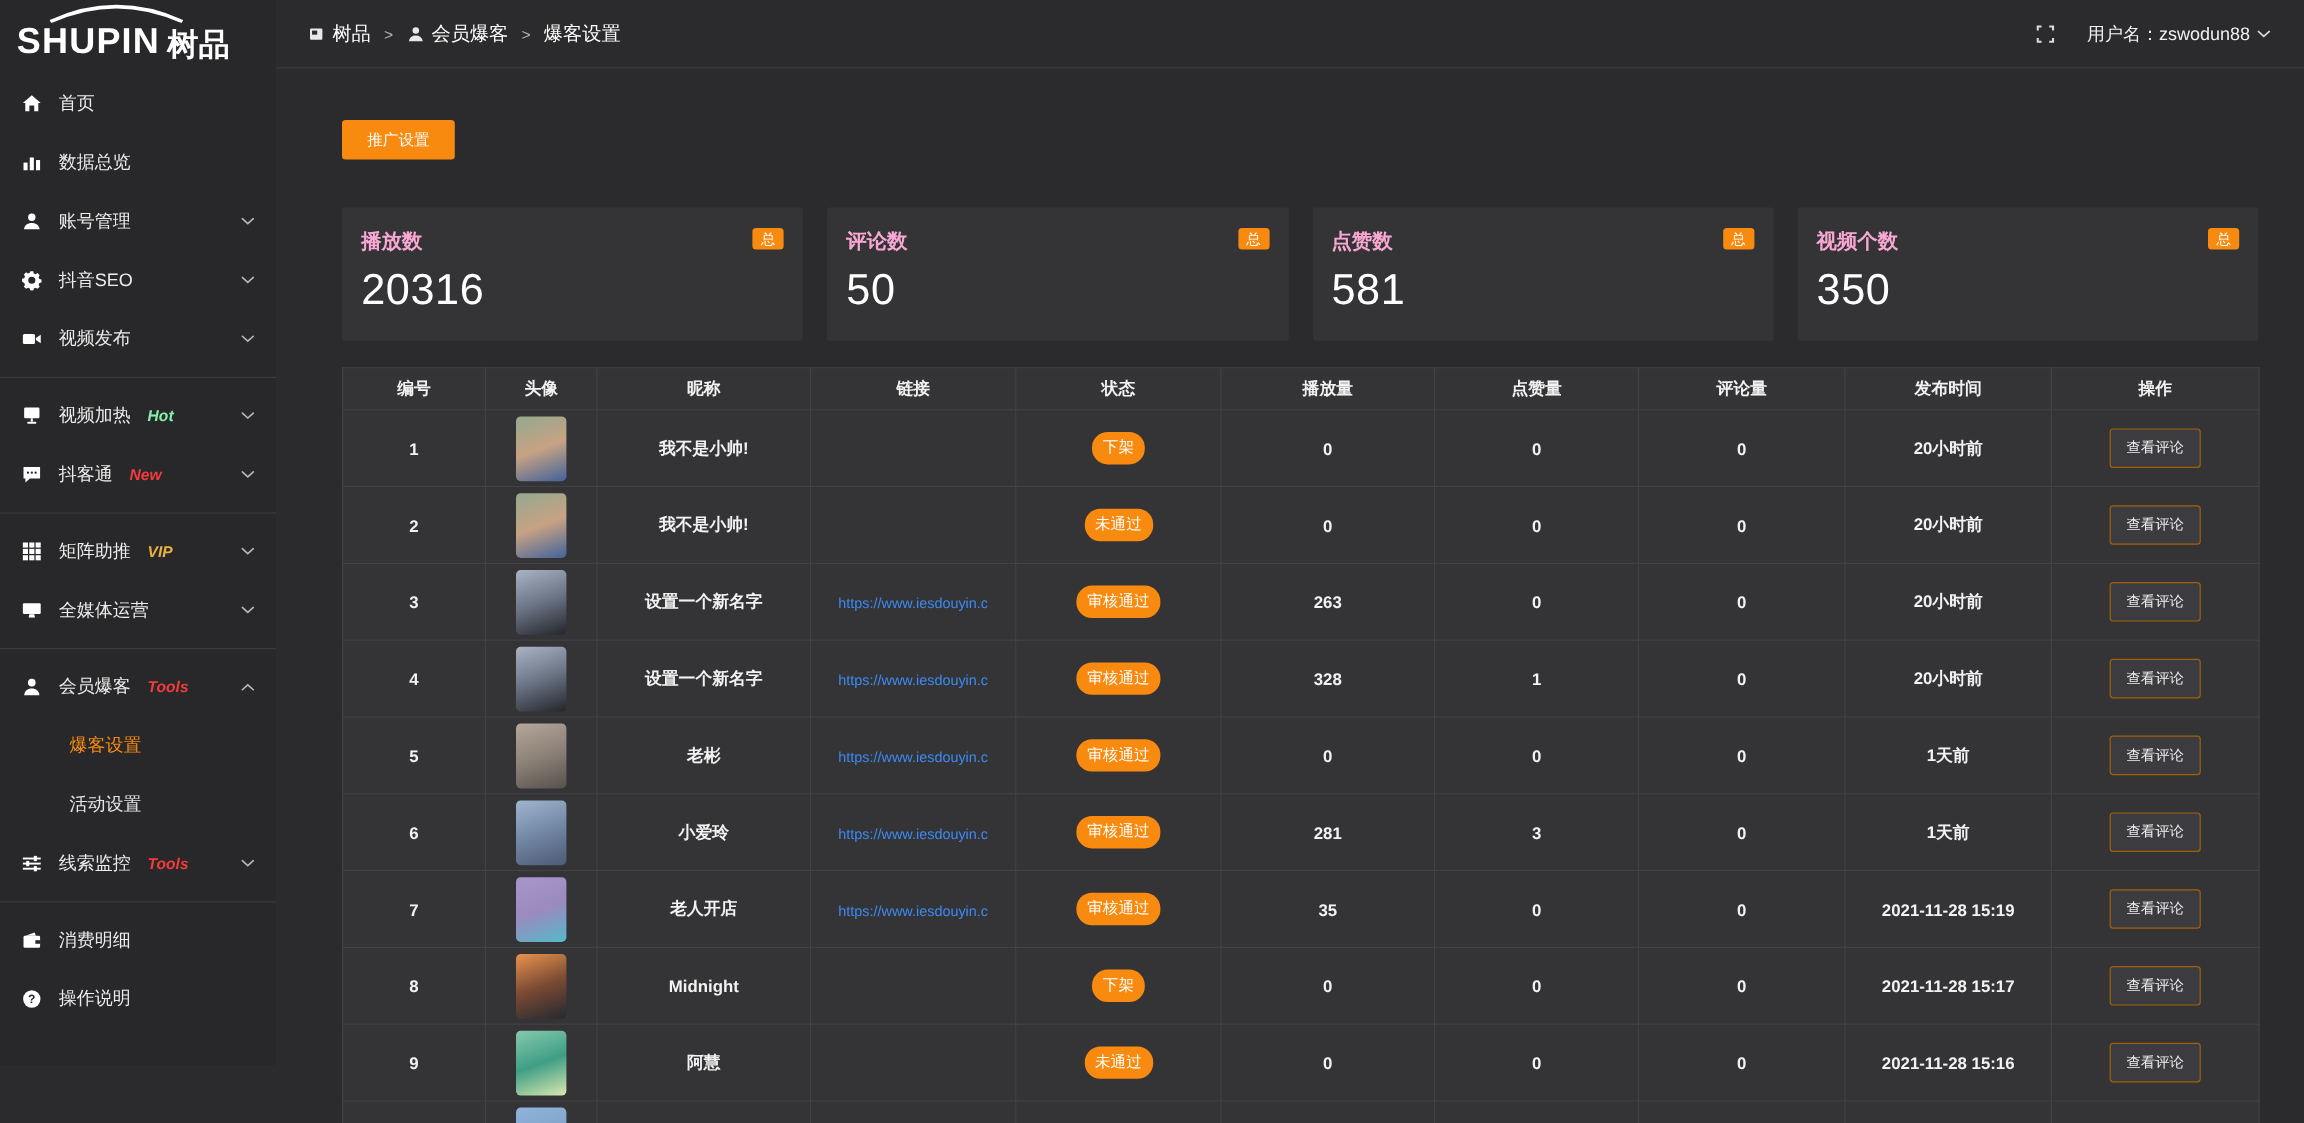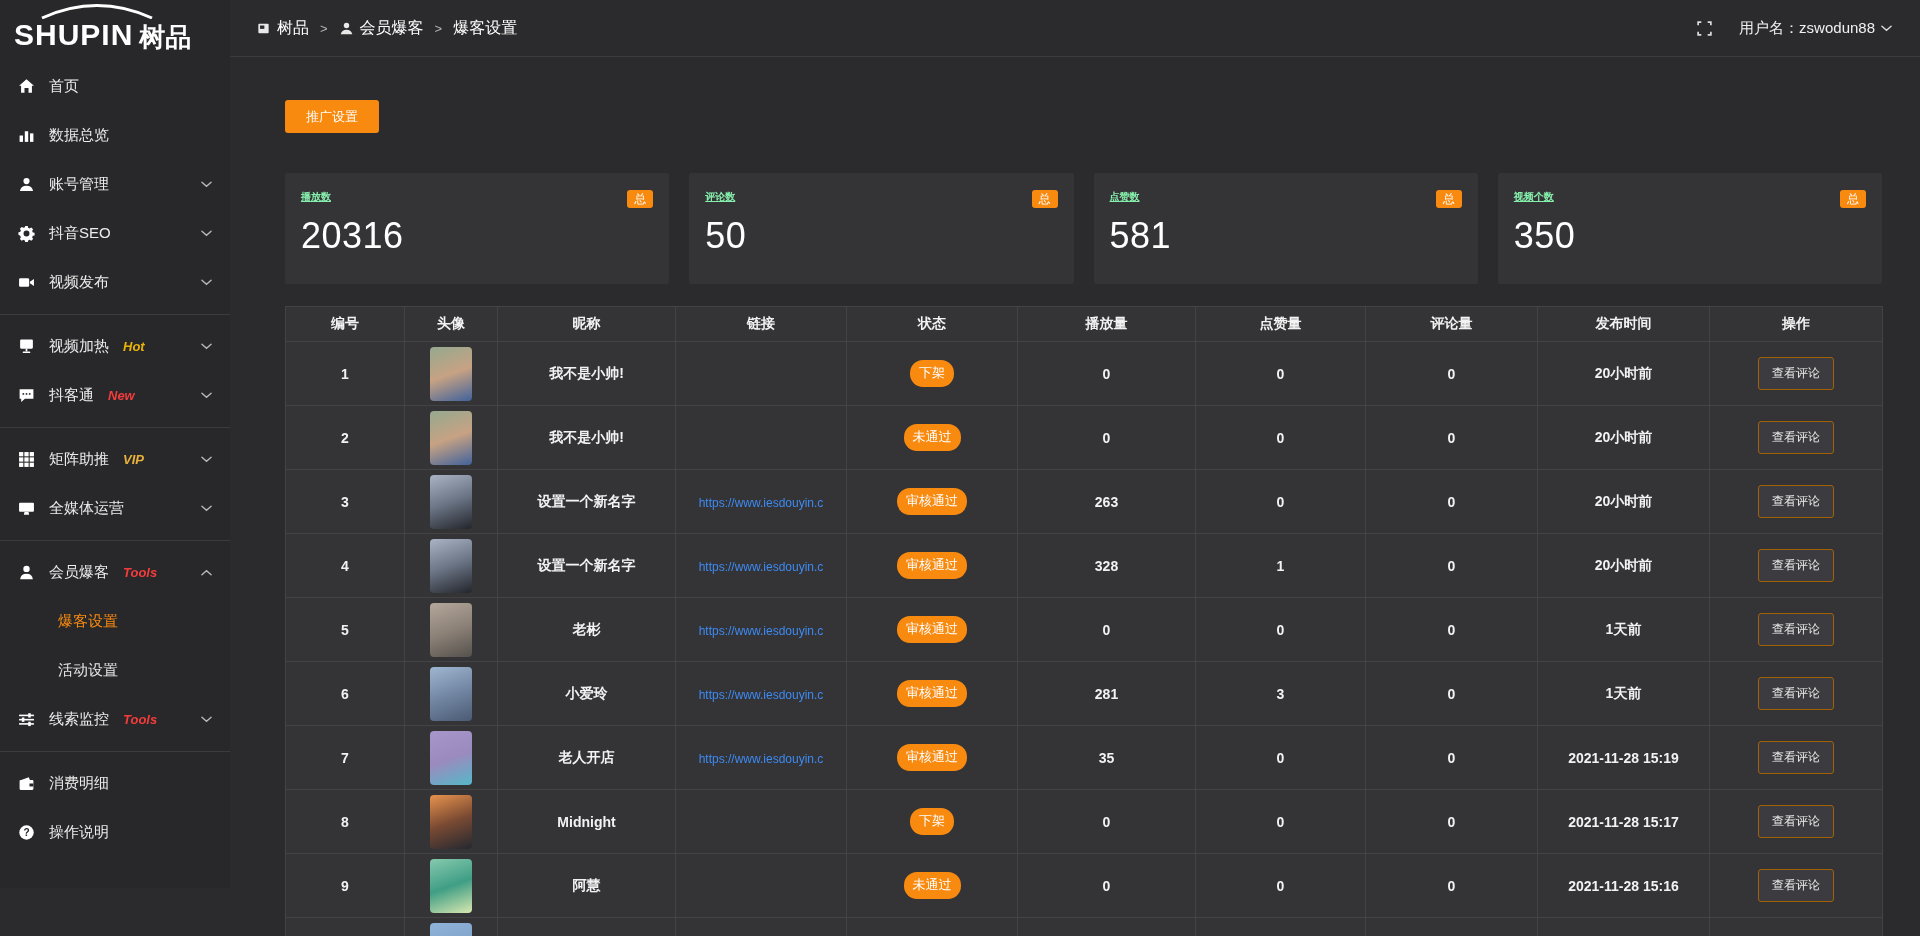"播放数" .card-label { color: #86efac -> #f9a8d4; font-size: 10px -> 17px; text-decoration: underline -> none }
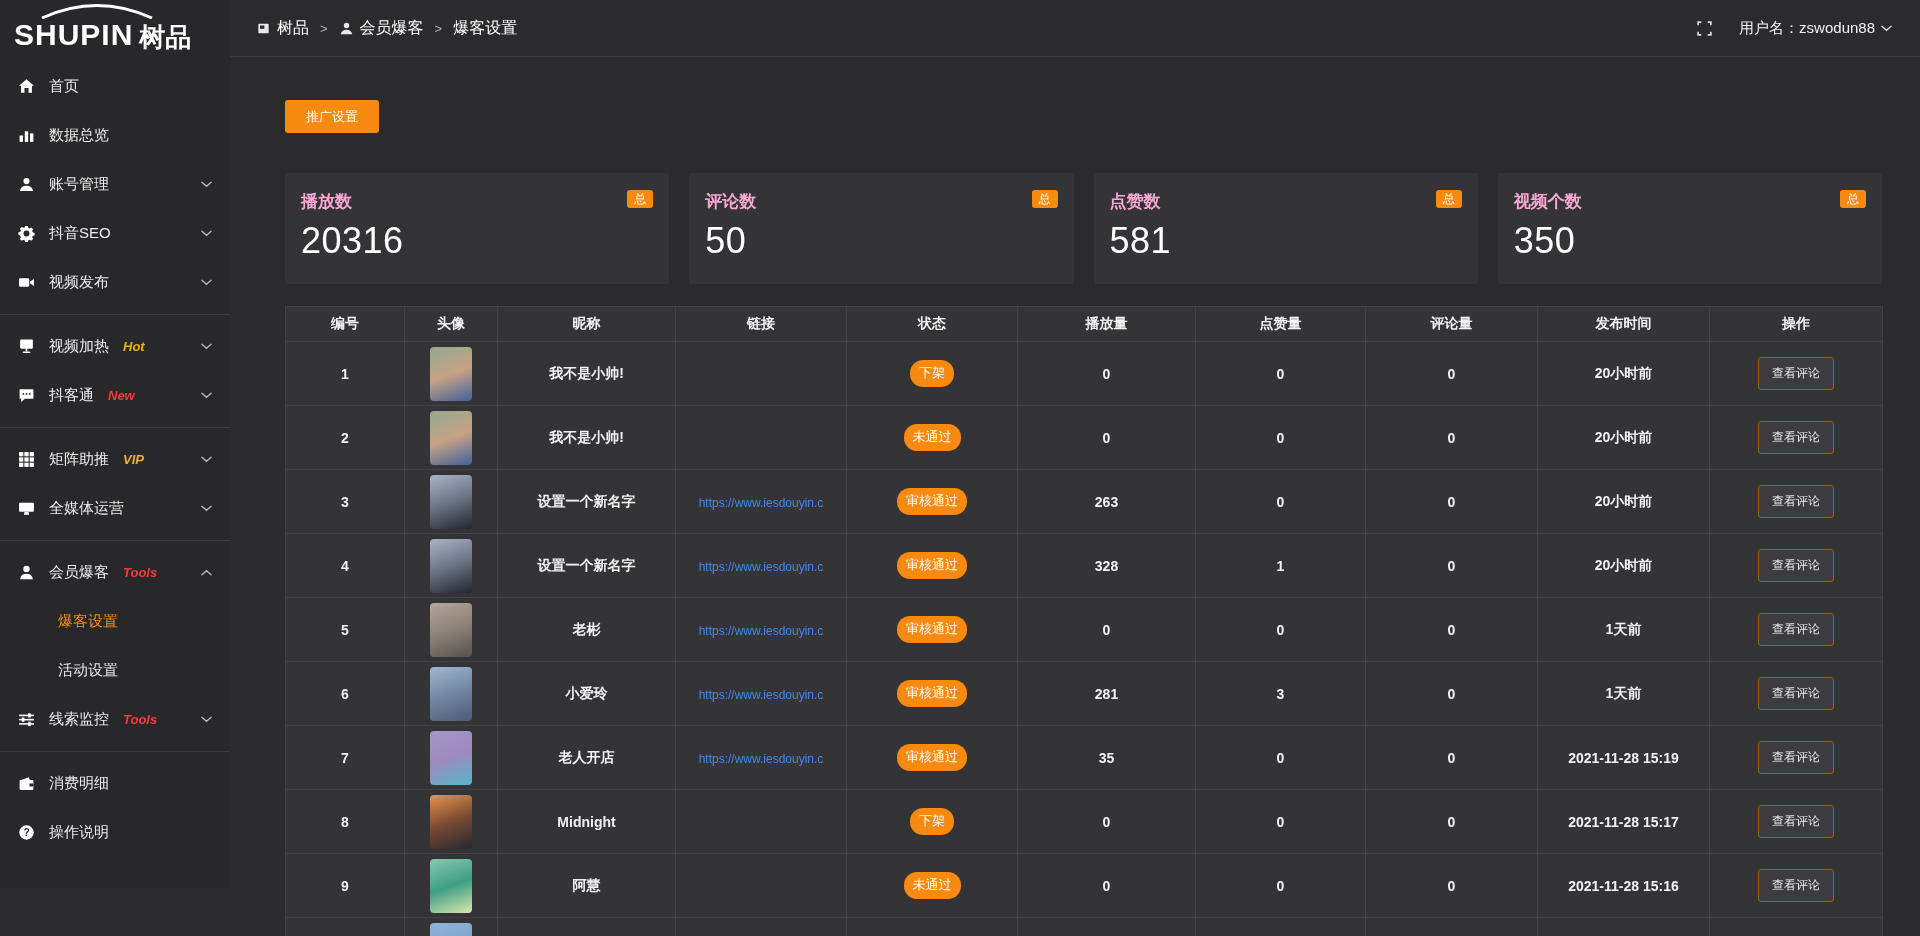"Hot" span.mi-badge { color: #eab308 -> #86efac }
